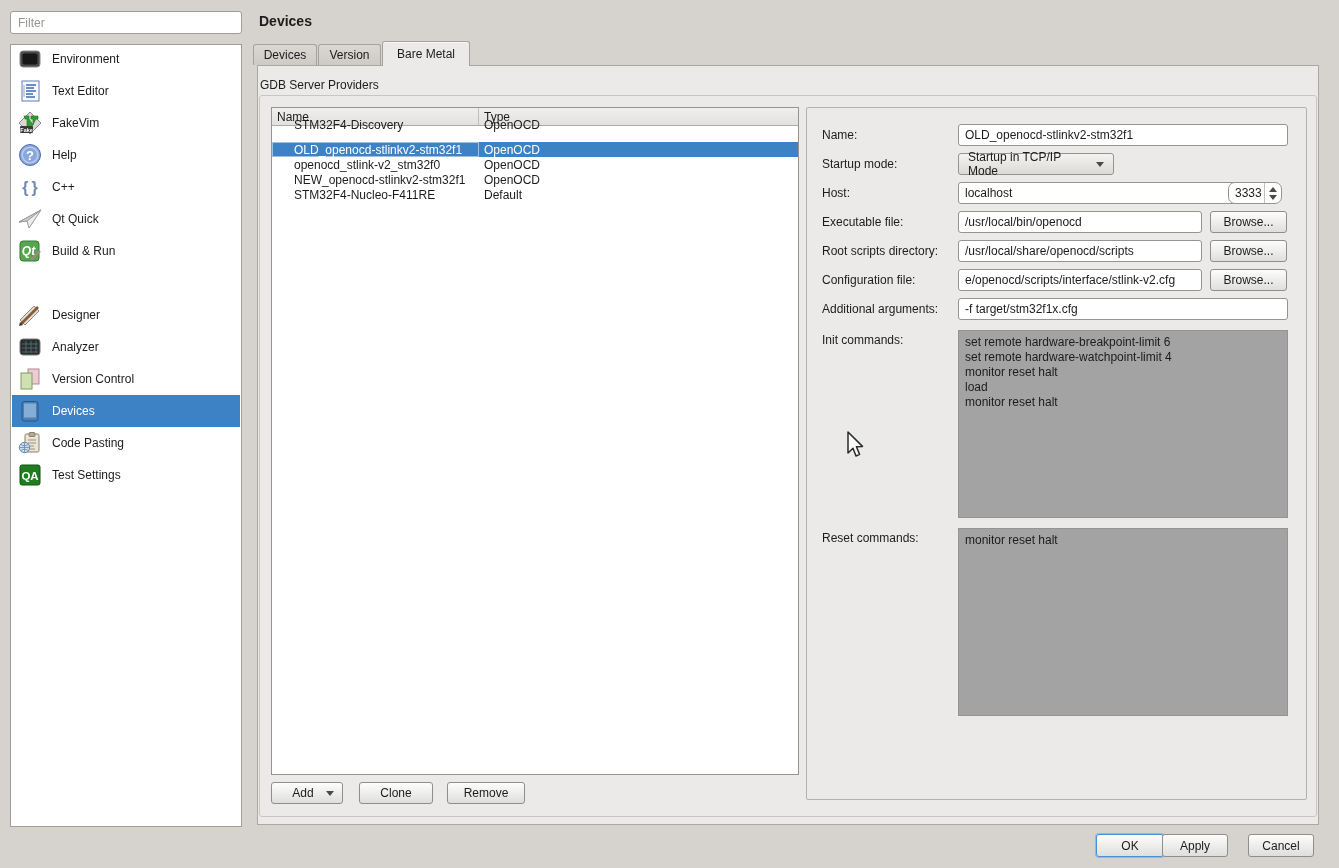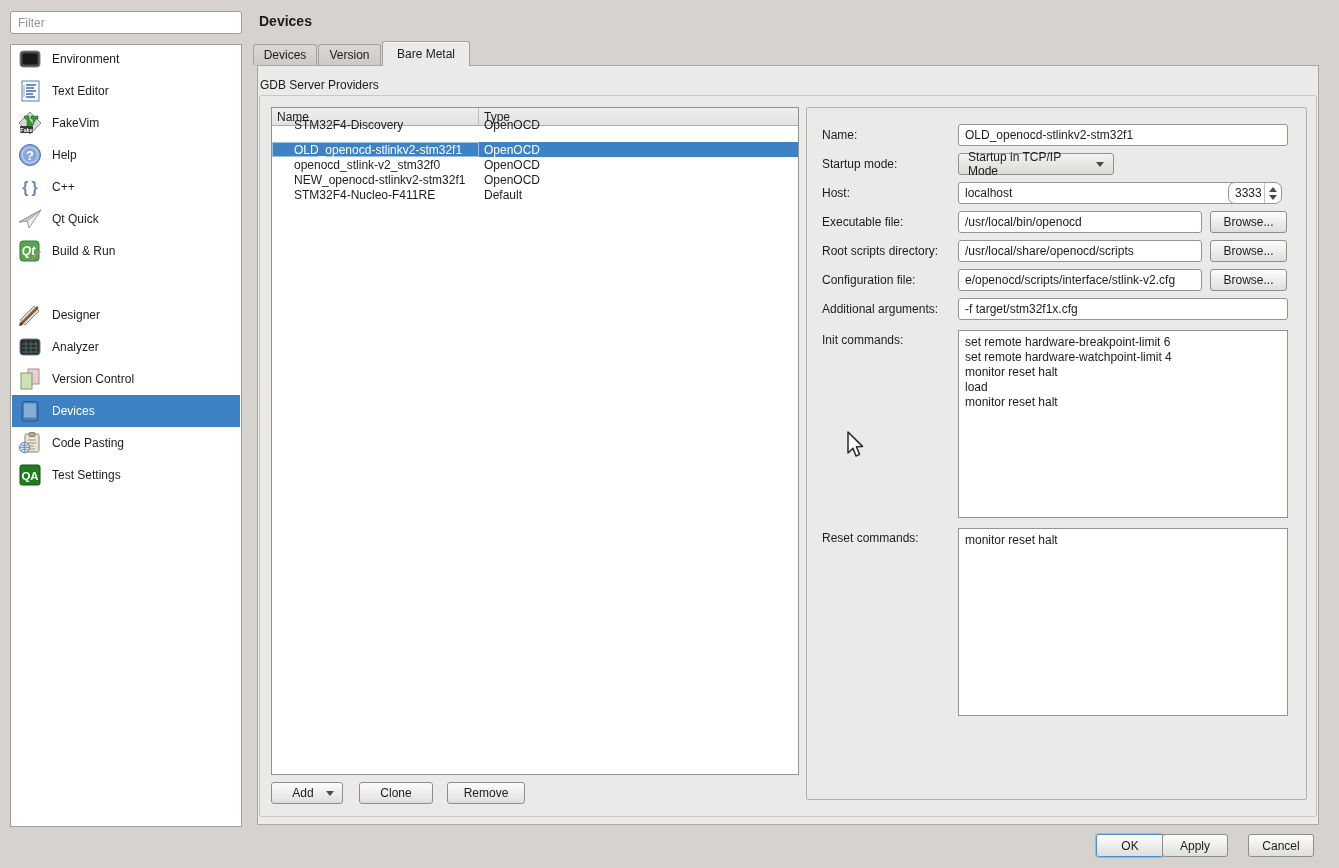"set remote hardware-breakpoint-limit 6" .tarea { background: #ffffff -> #a3a3a3 }
